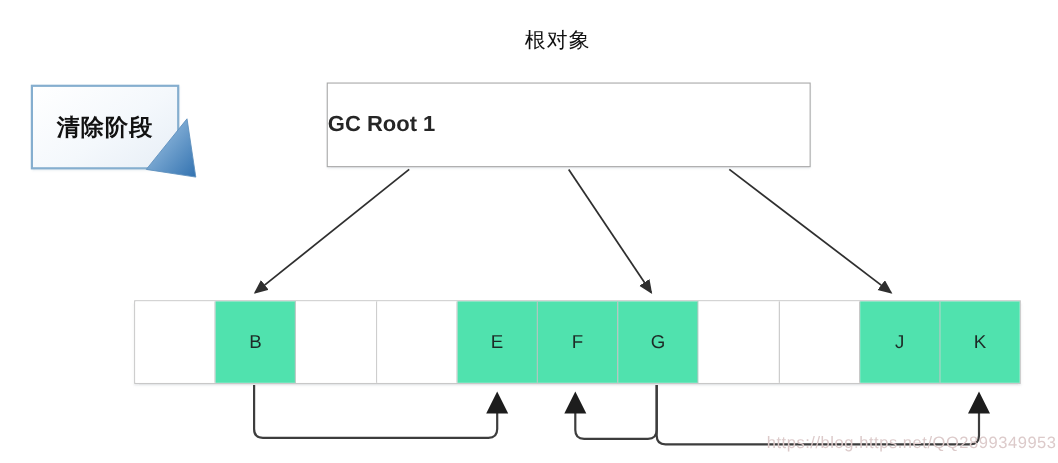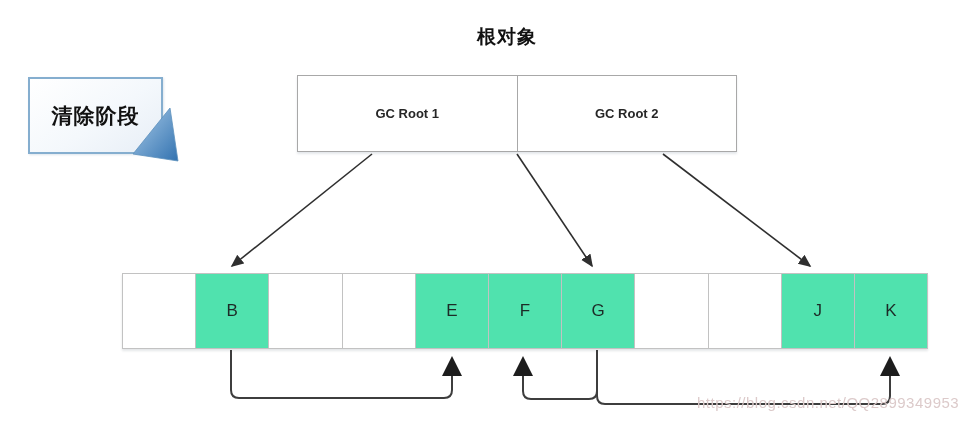"根对象" .diagram-title { font-weight: 700 -> 400 }
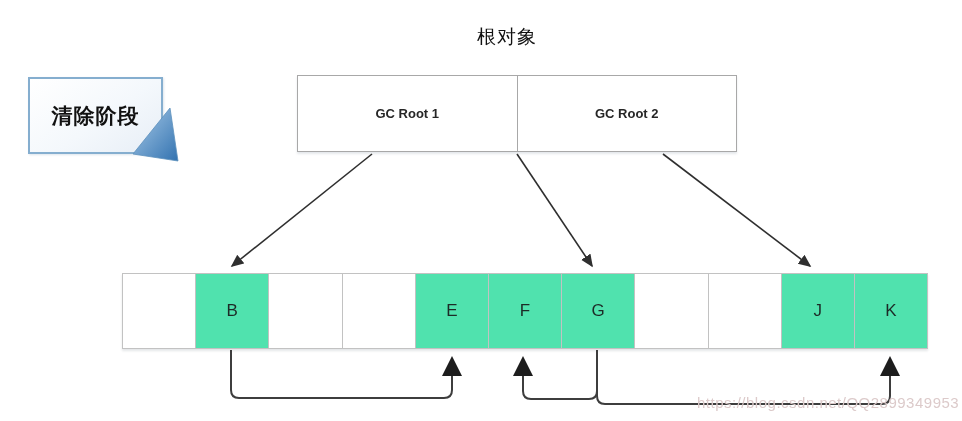"GC Root 1" .root-box { font-size: 13px -> 20px; justify-content: center -> flex-start }
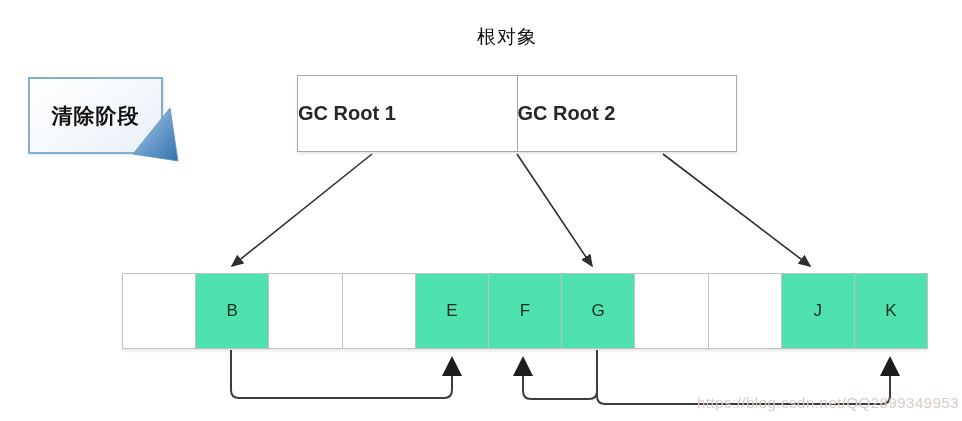"GC Root 2" div.root-box { html: <div> <span>GC Root 2</span> </div> -> none }
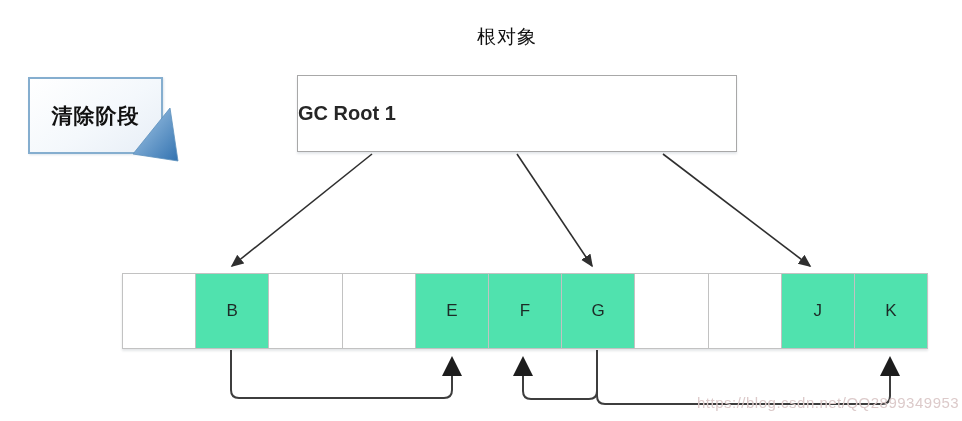"https://blog.csdn.net/QQ2899349953" div.watermark { text: https://blog.csdn.net/QQ2899349953 -> https://blog.https.net/QQ2899349953 }
